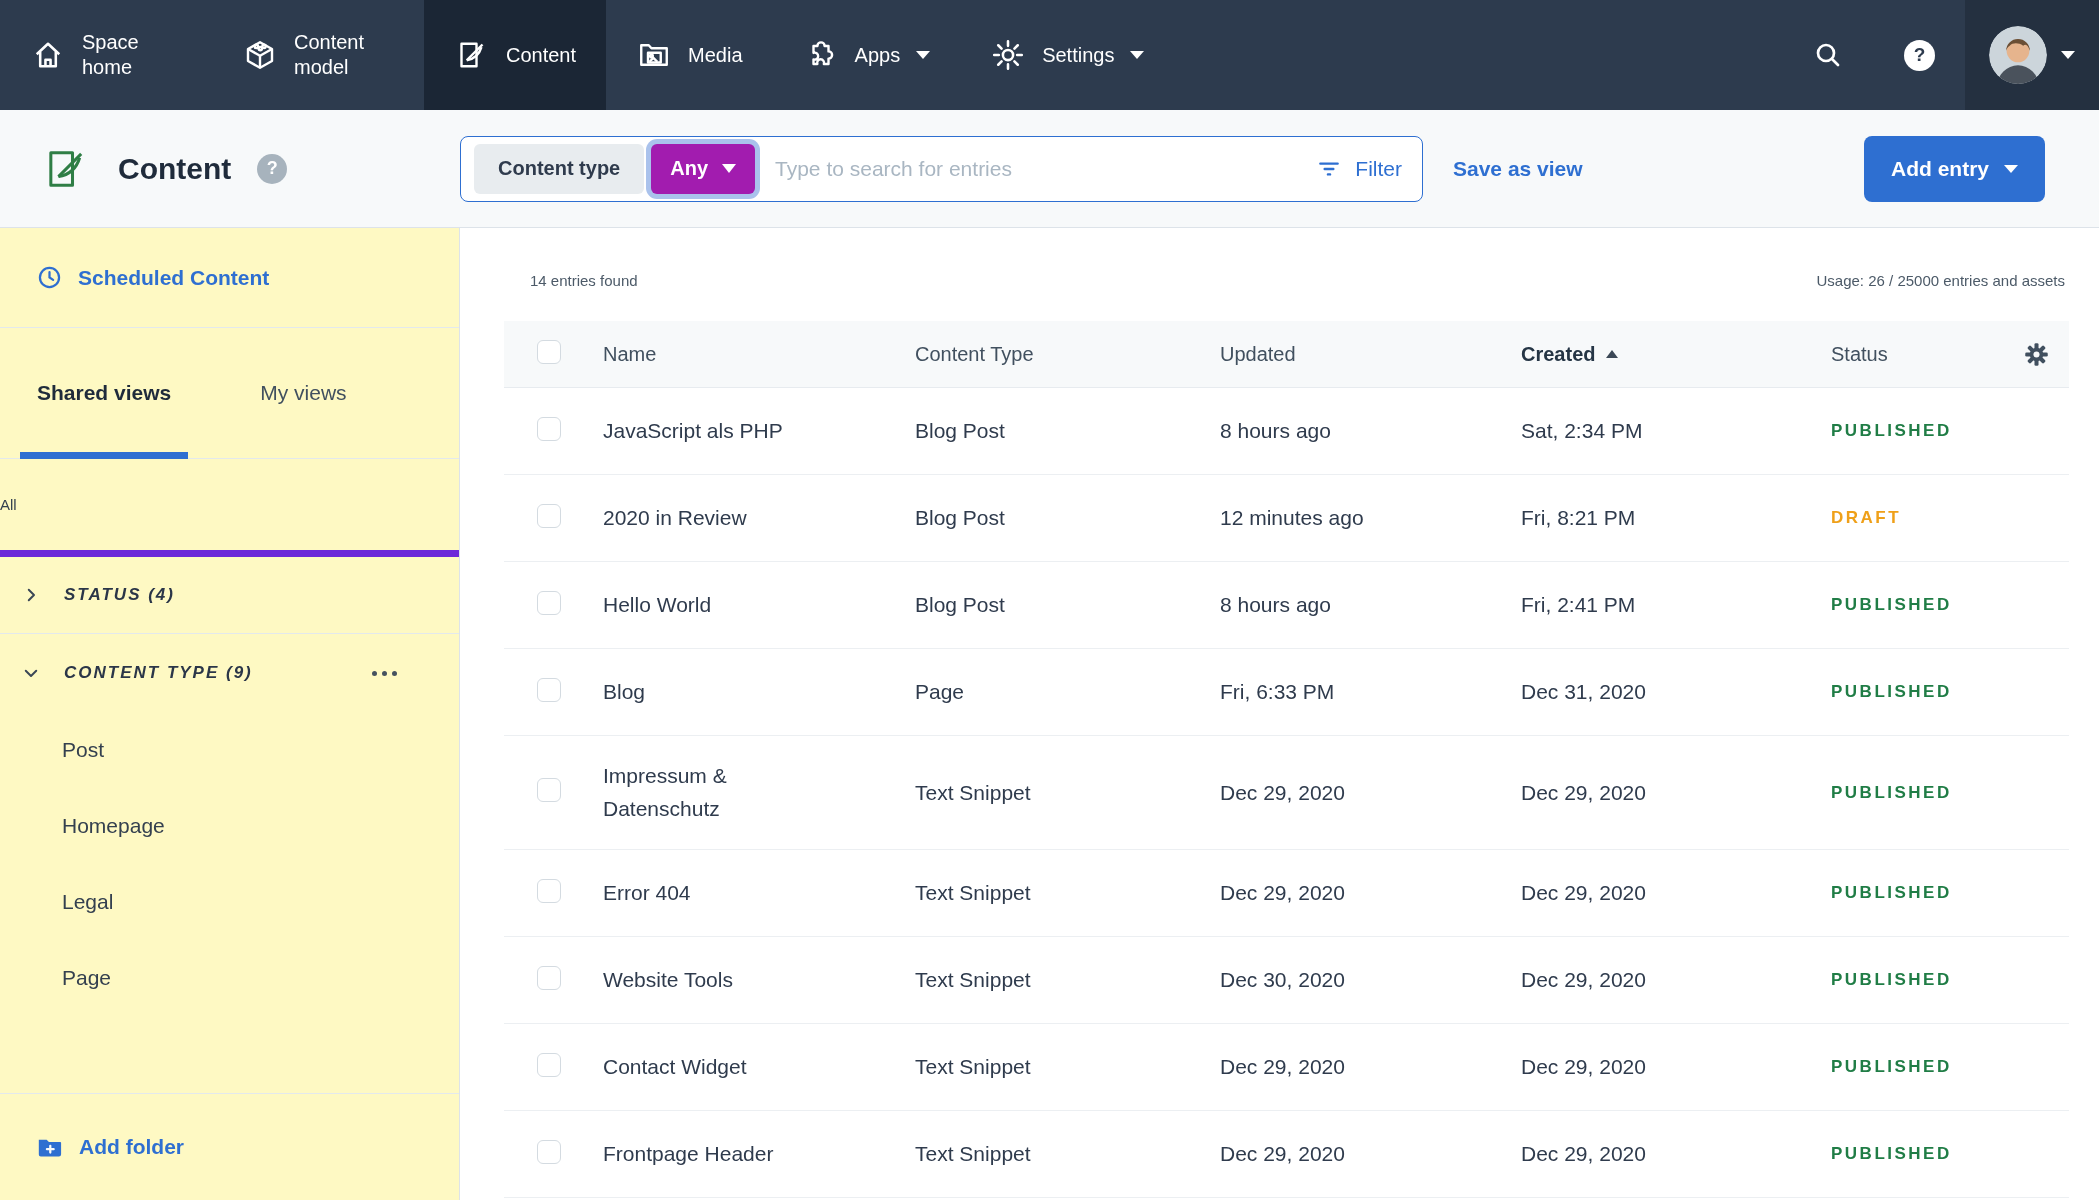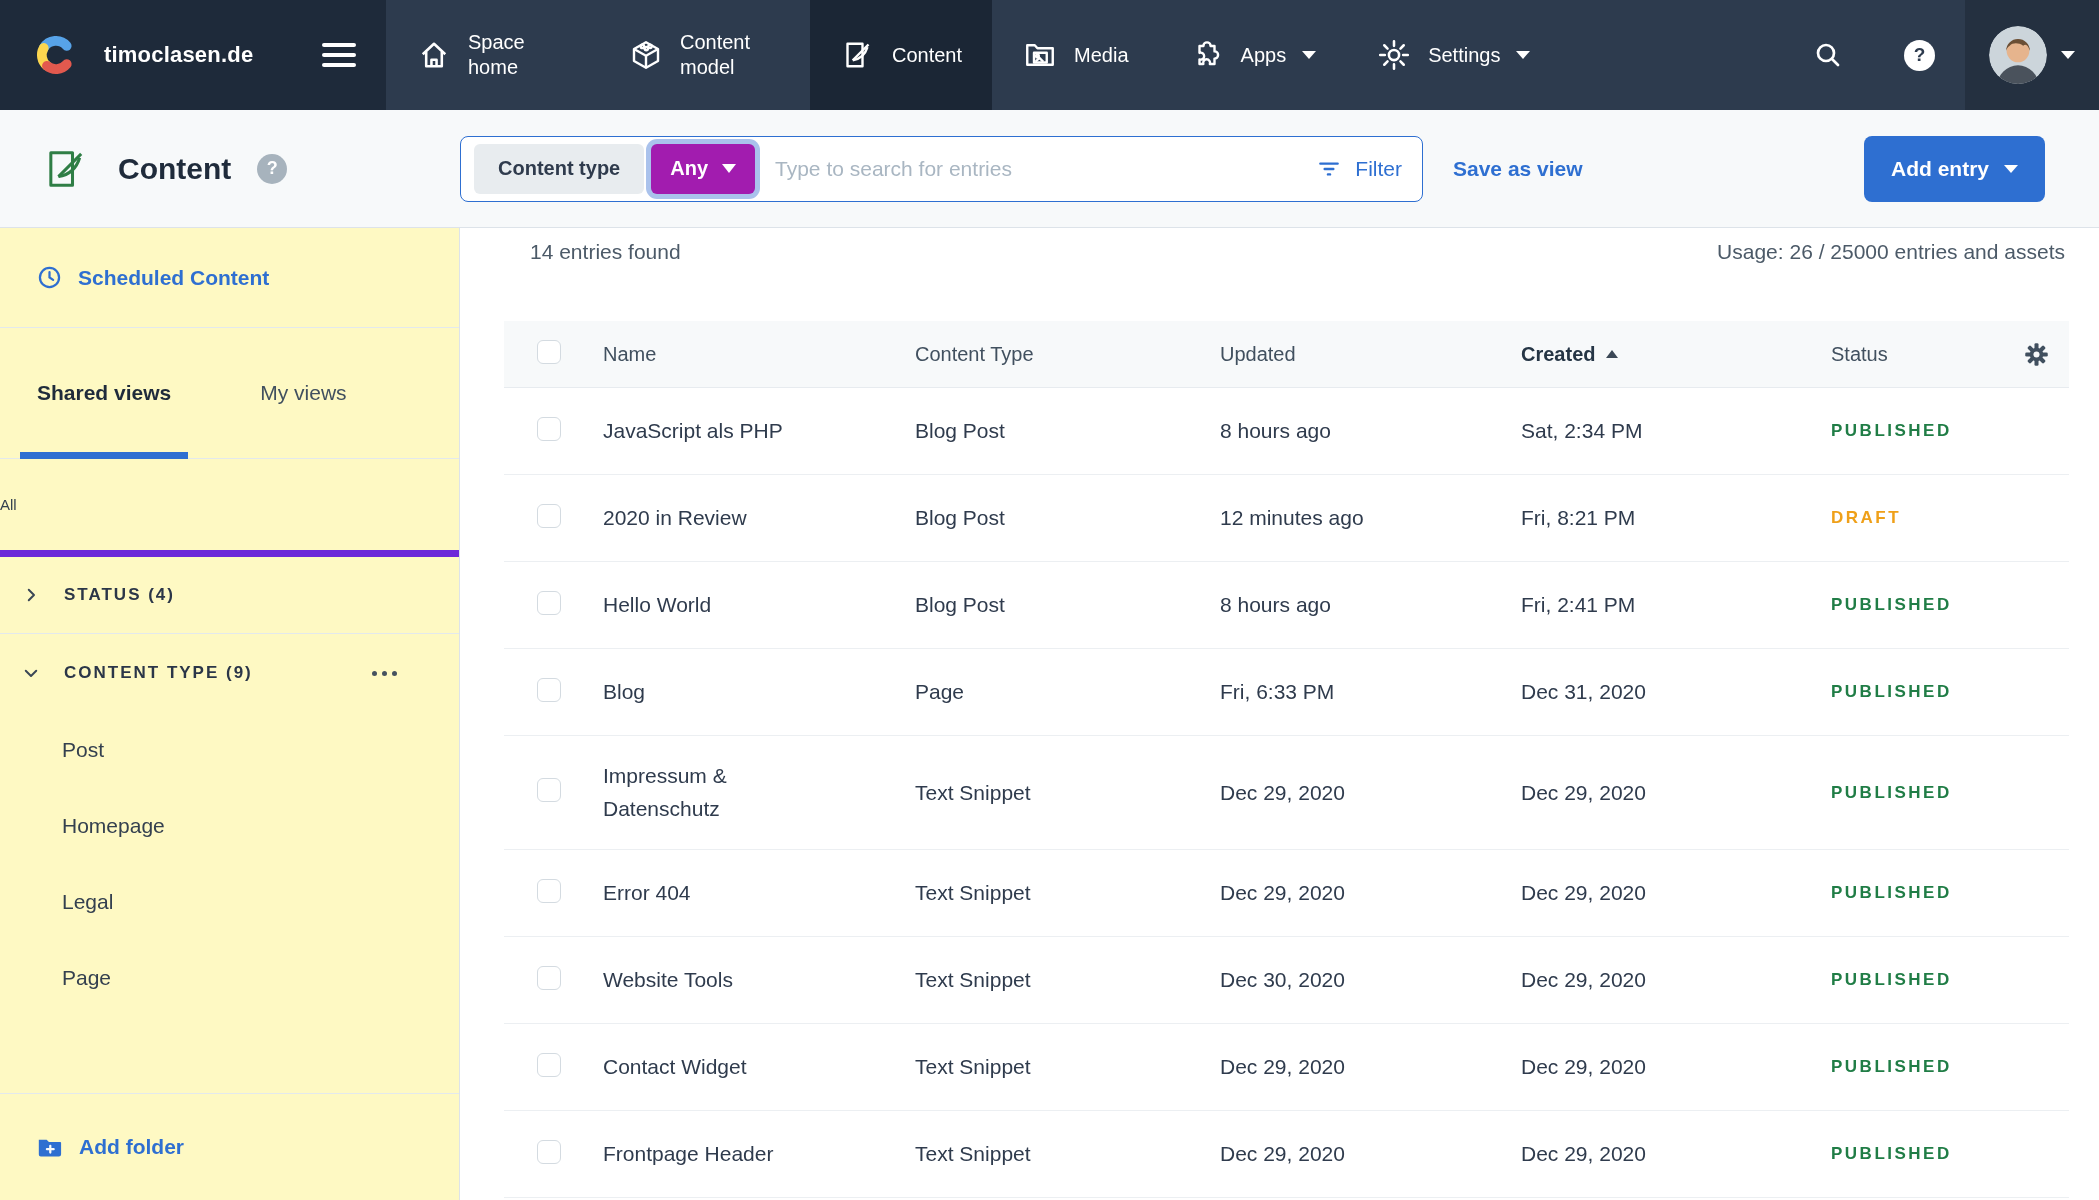"timoclasen.de" div.brand { html: <div> <span> <svg> <path></path> <path></path> <path></path> </svg> </span> <span>timoclasen.de</span> <span> <i></i> <i></i> <i></i> </span> </div> -> none }
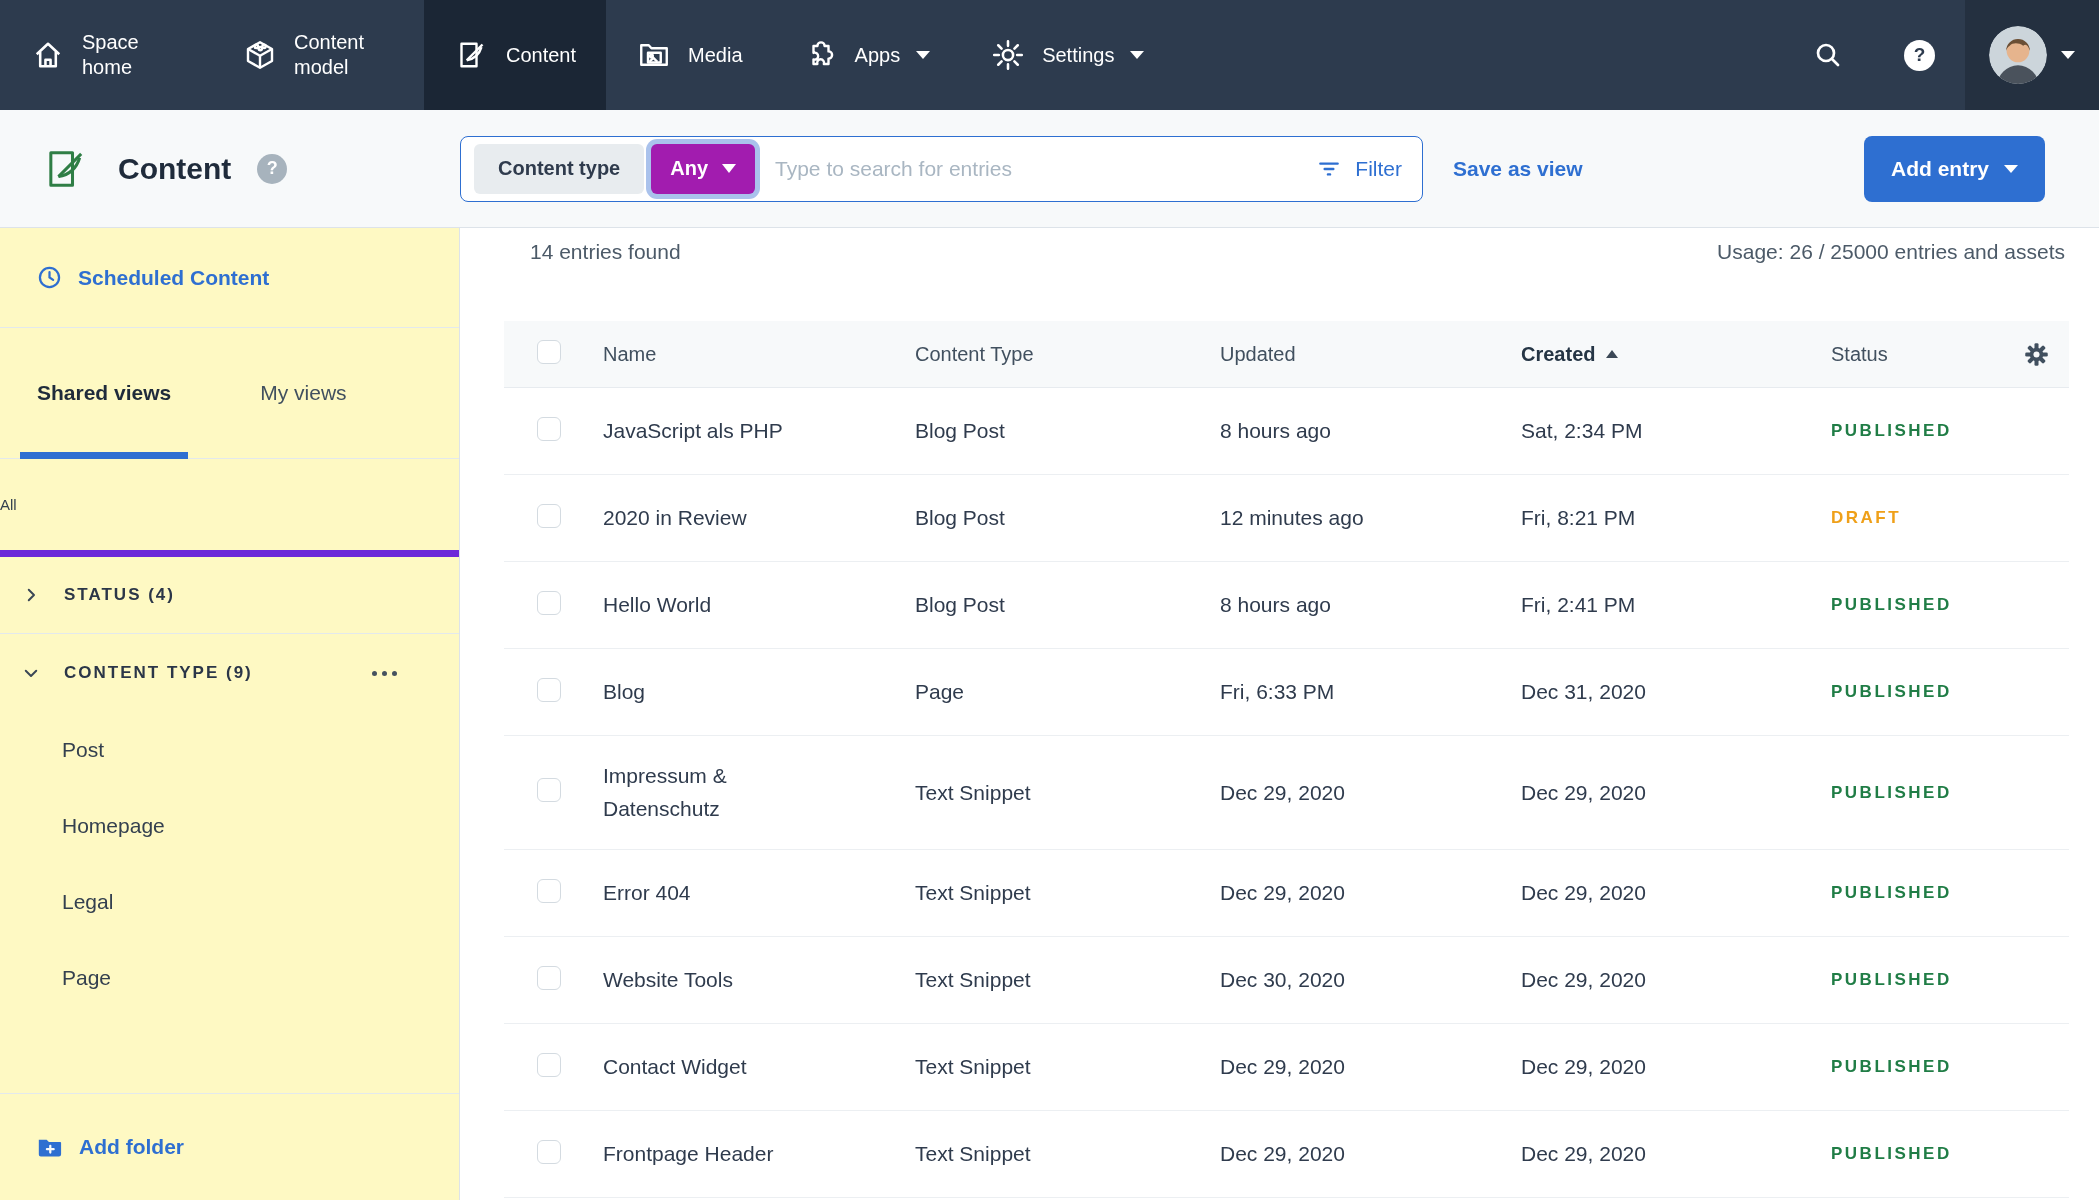"14 entries found" .meta-row { align-items: none -> center; font-size: 21px -> 15px }
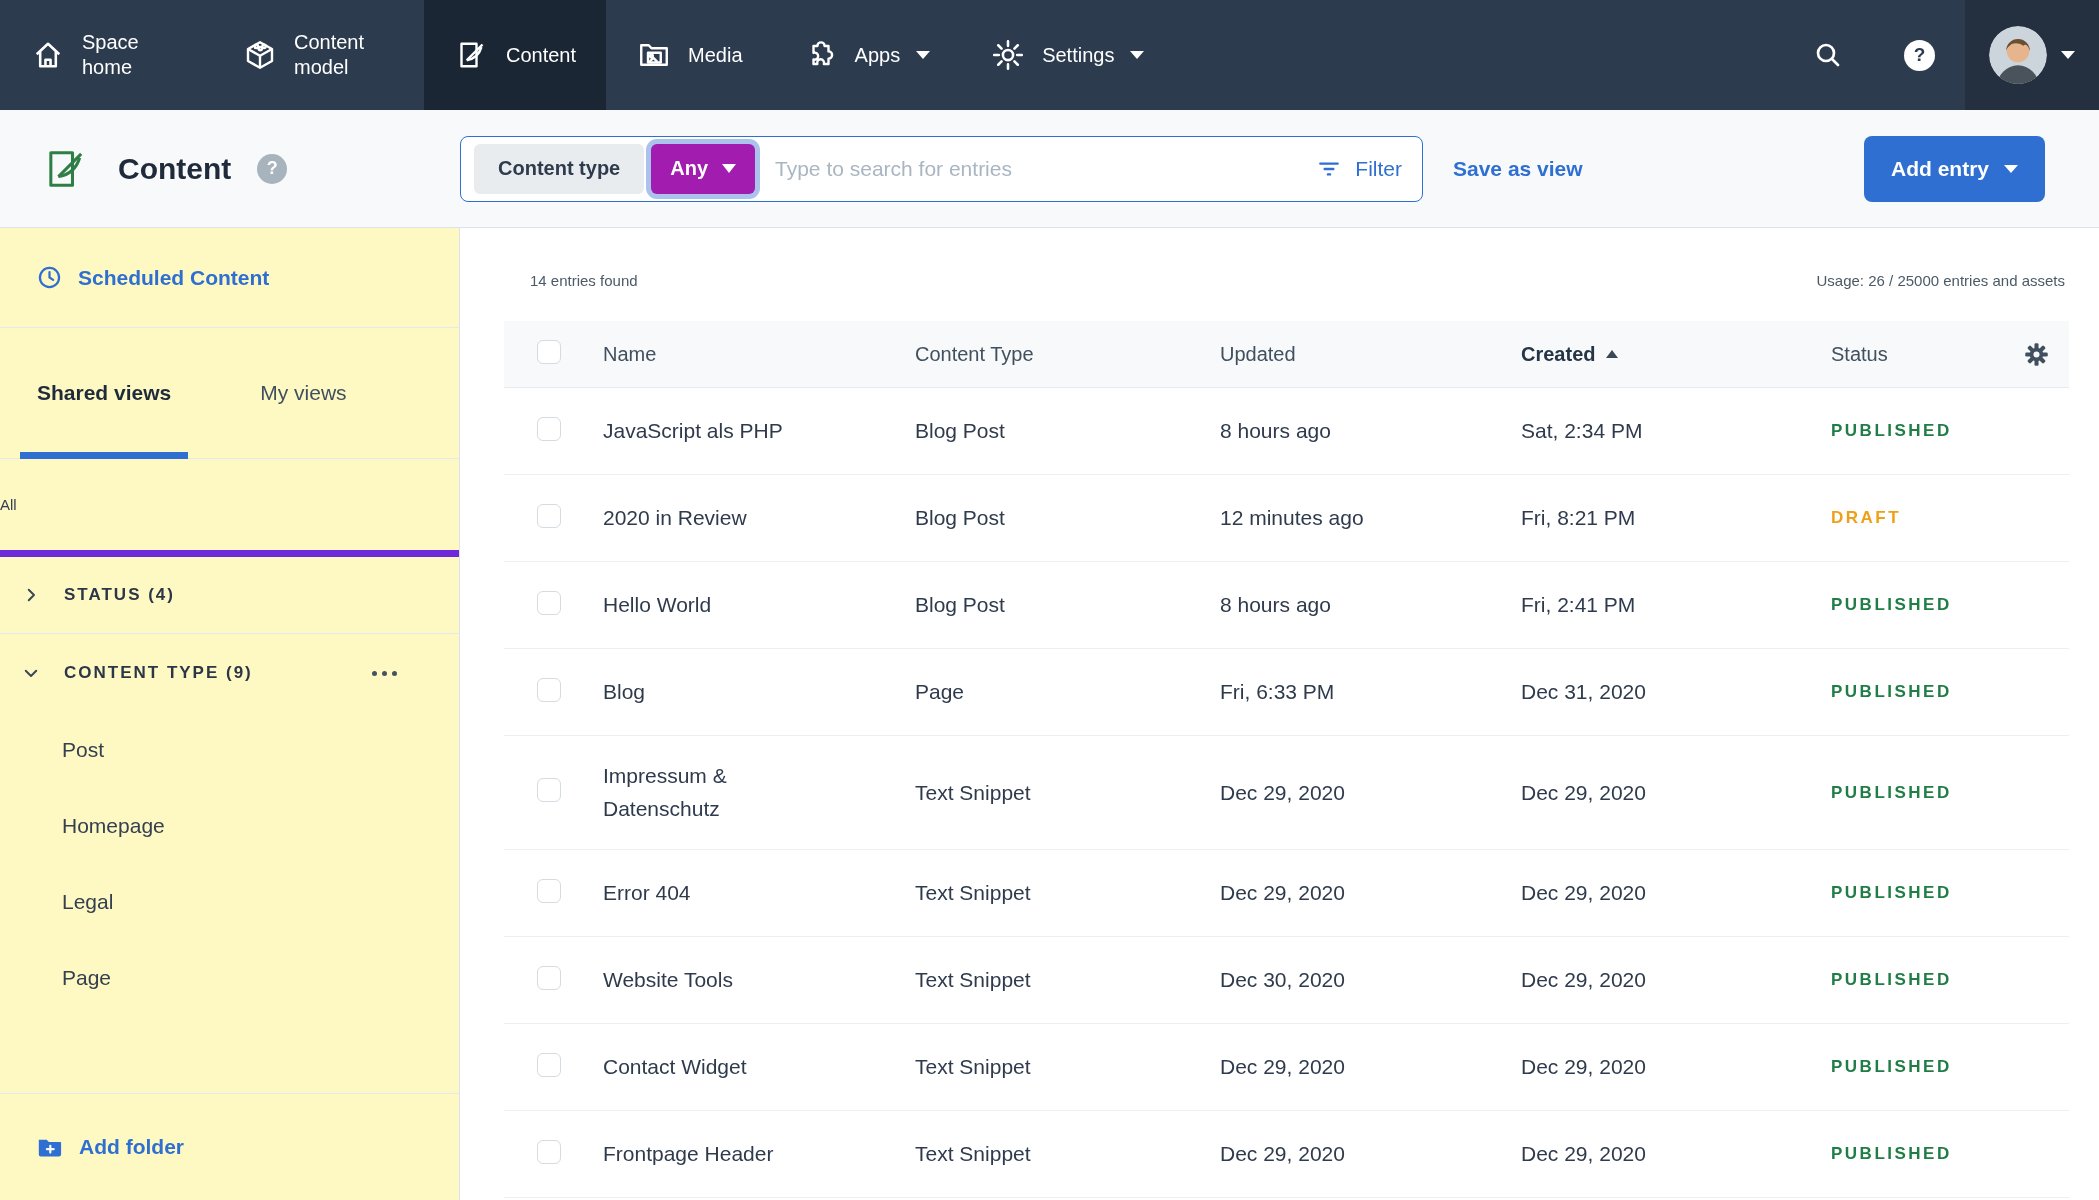"STATUS (4)" .group-label { font-style: none -> italic }
